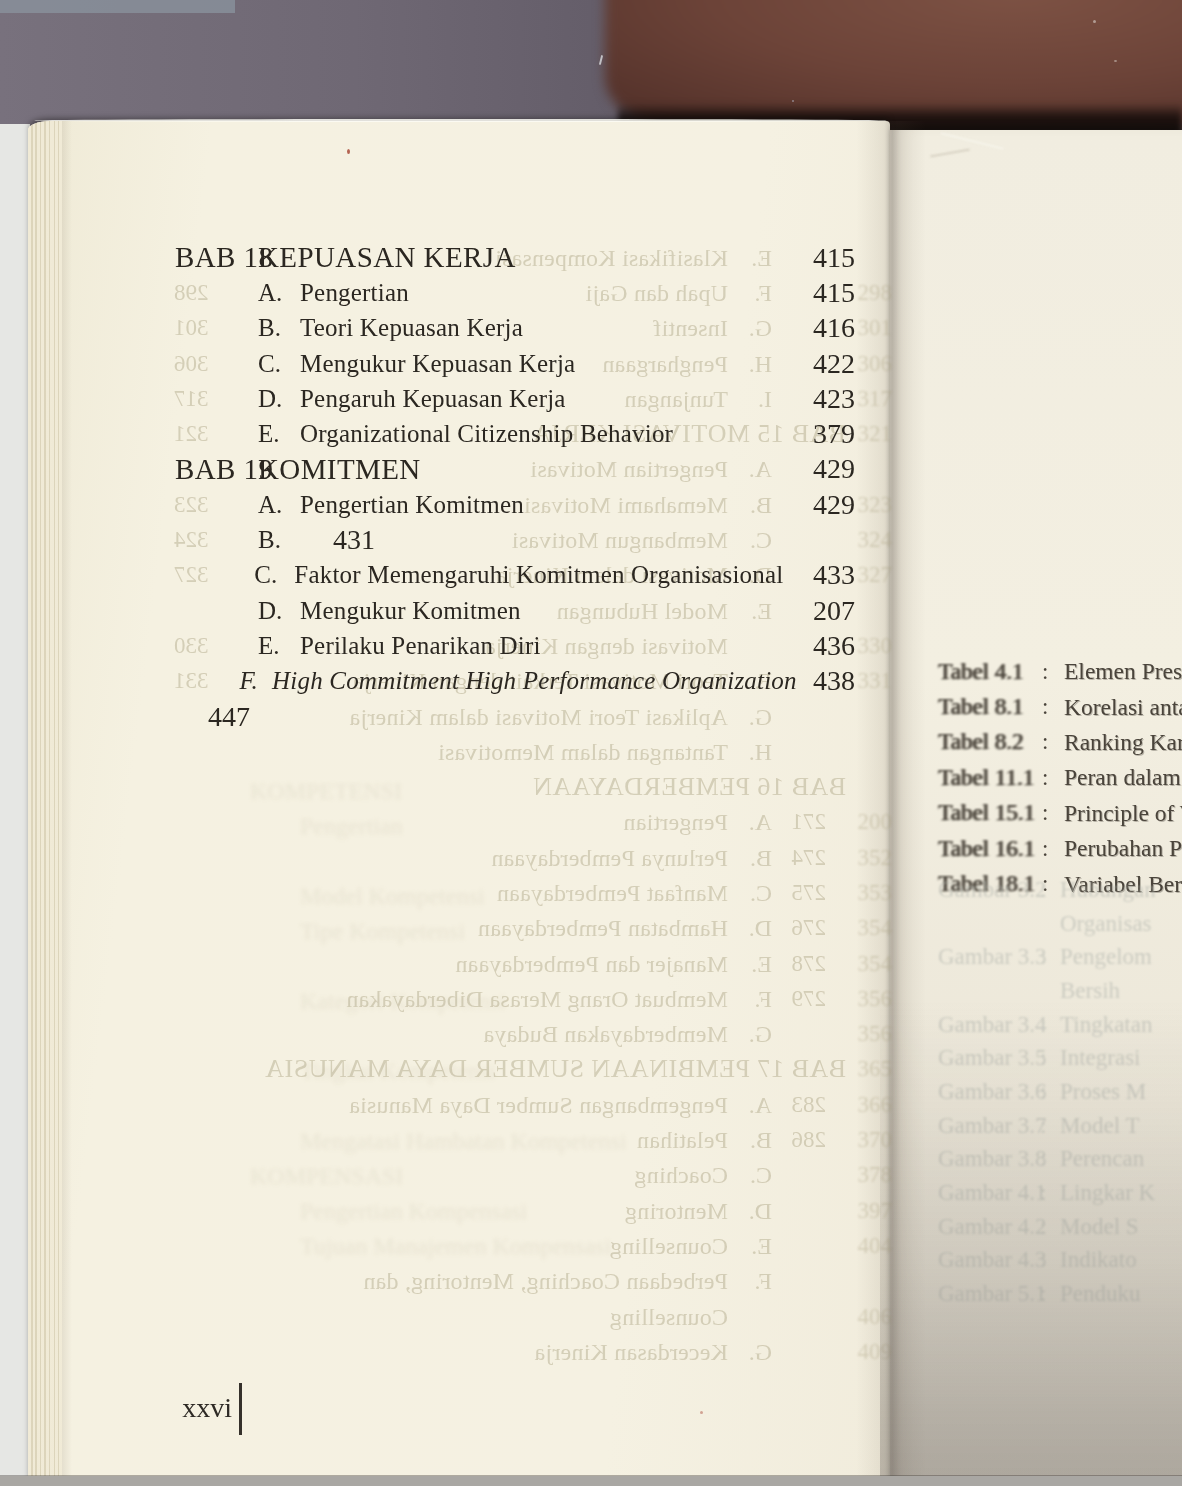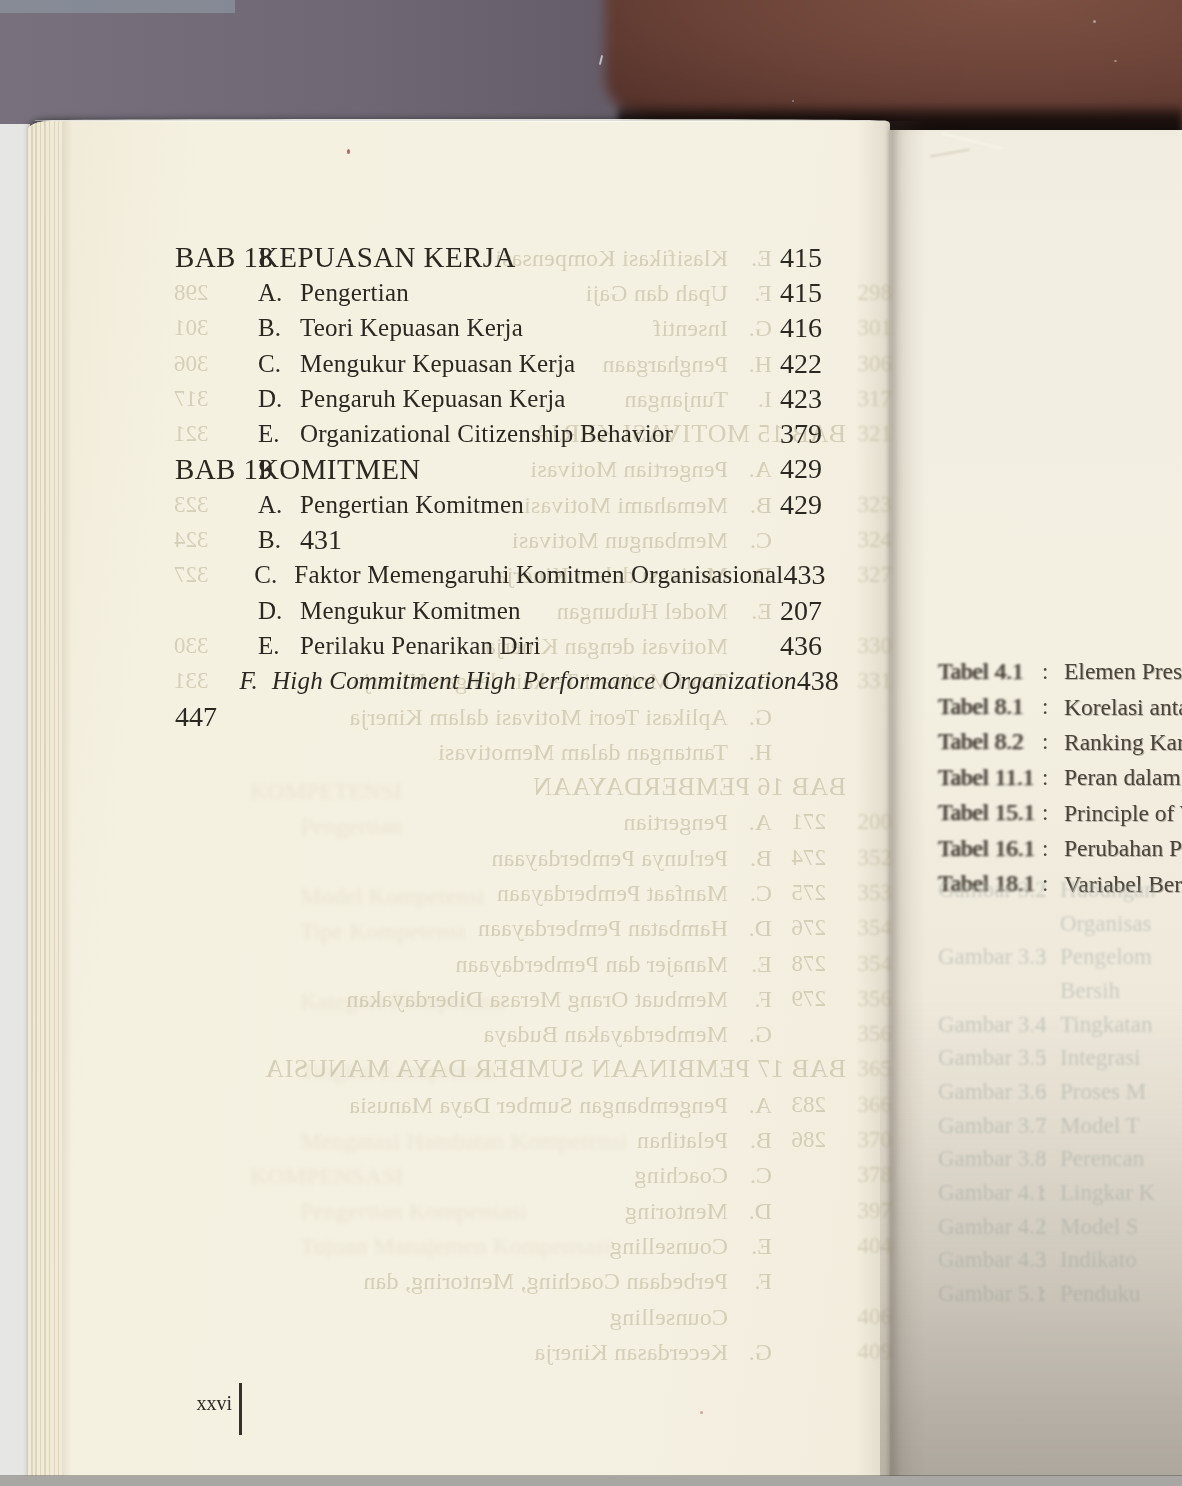"415" .rw-num { text-align: left -> right }
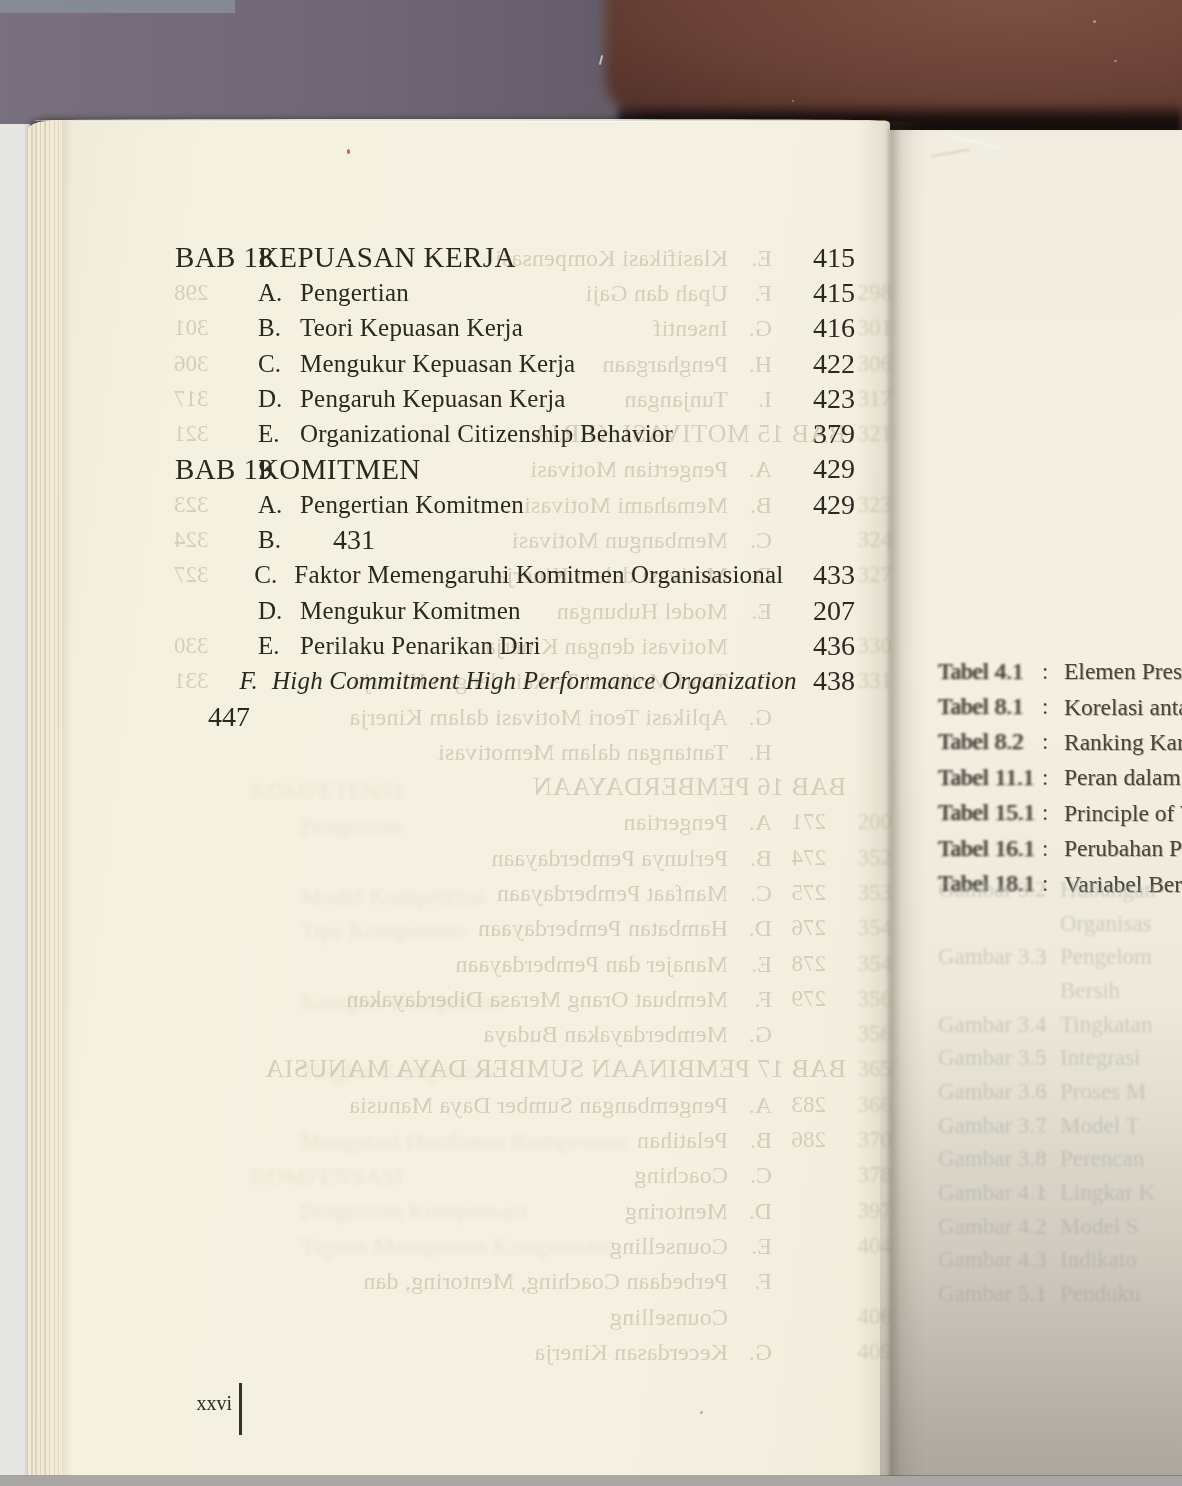"xxvi" .folio { font-size: 20px -> 28px }
